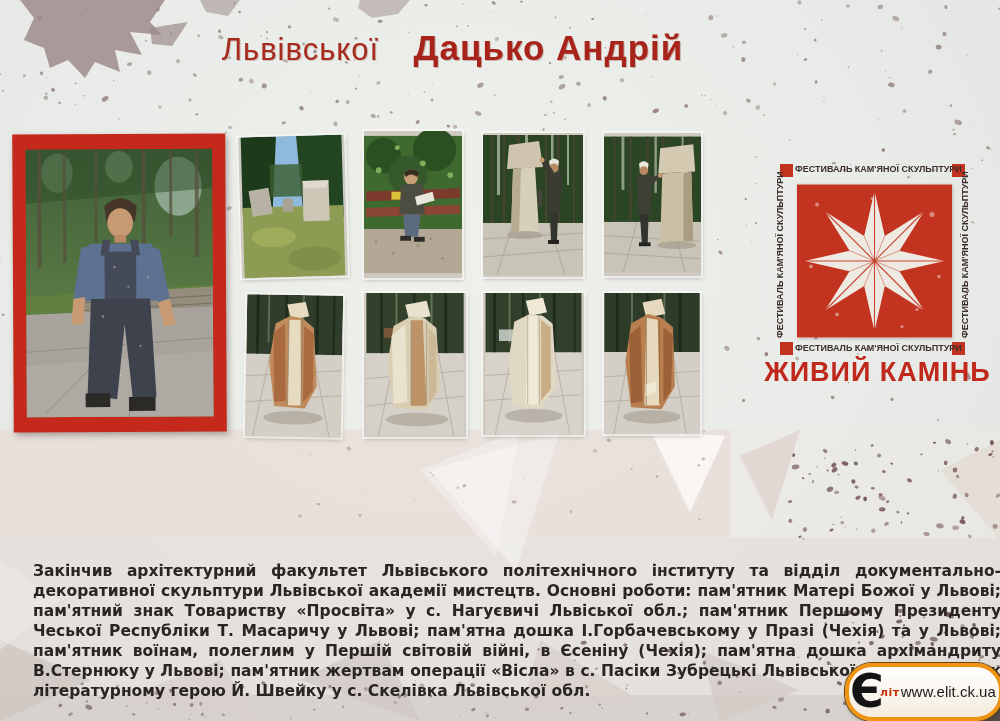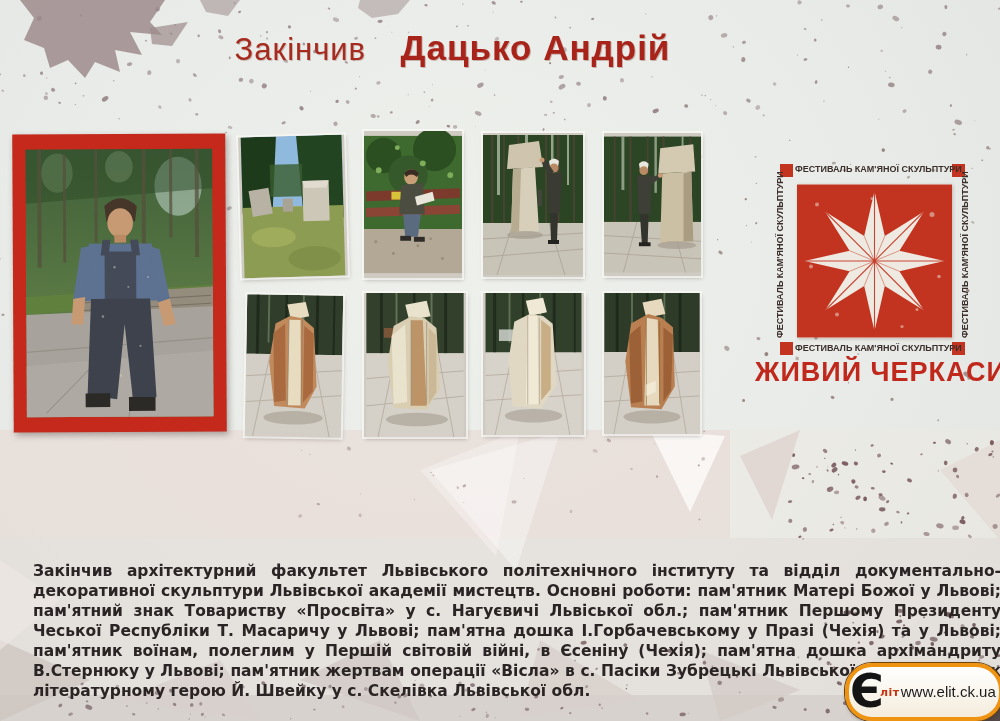"Закінчив" span.title-prefix { text: Закінчив -> Львівської }
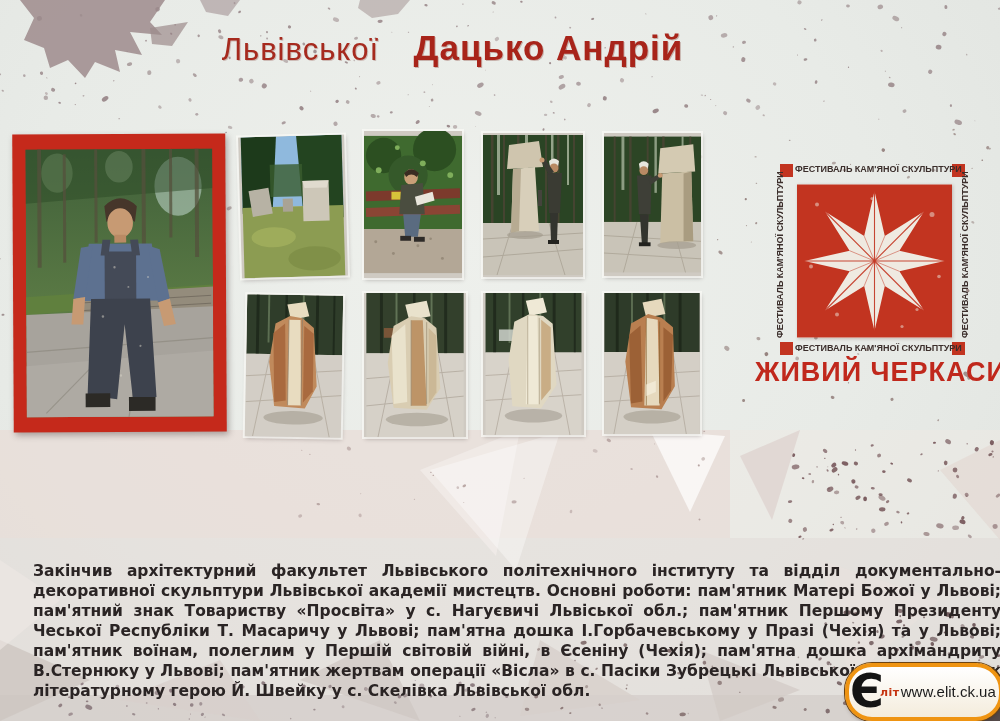"ЖИВИЙ ЧЕРКАСИ" div.fest-name { text: ЧЕРКАСИ -> КАМІНЬ }
